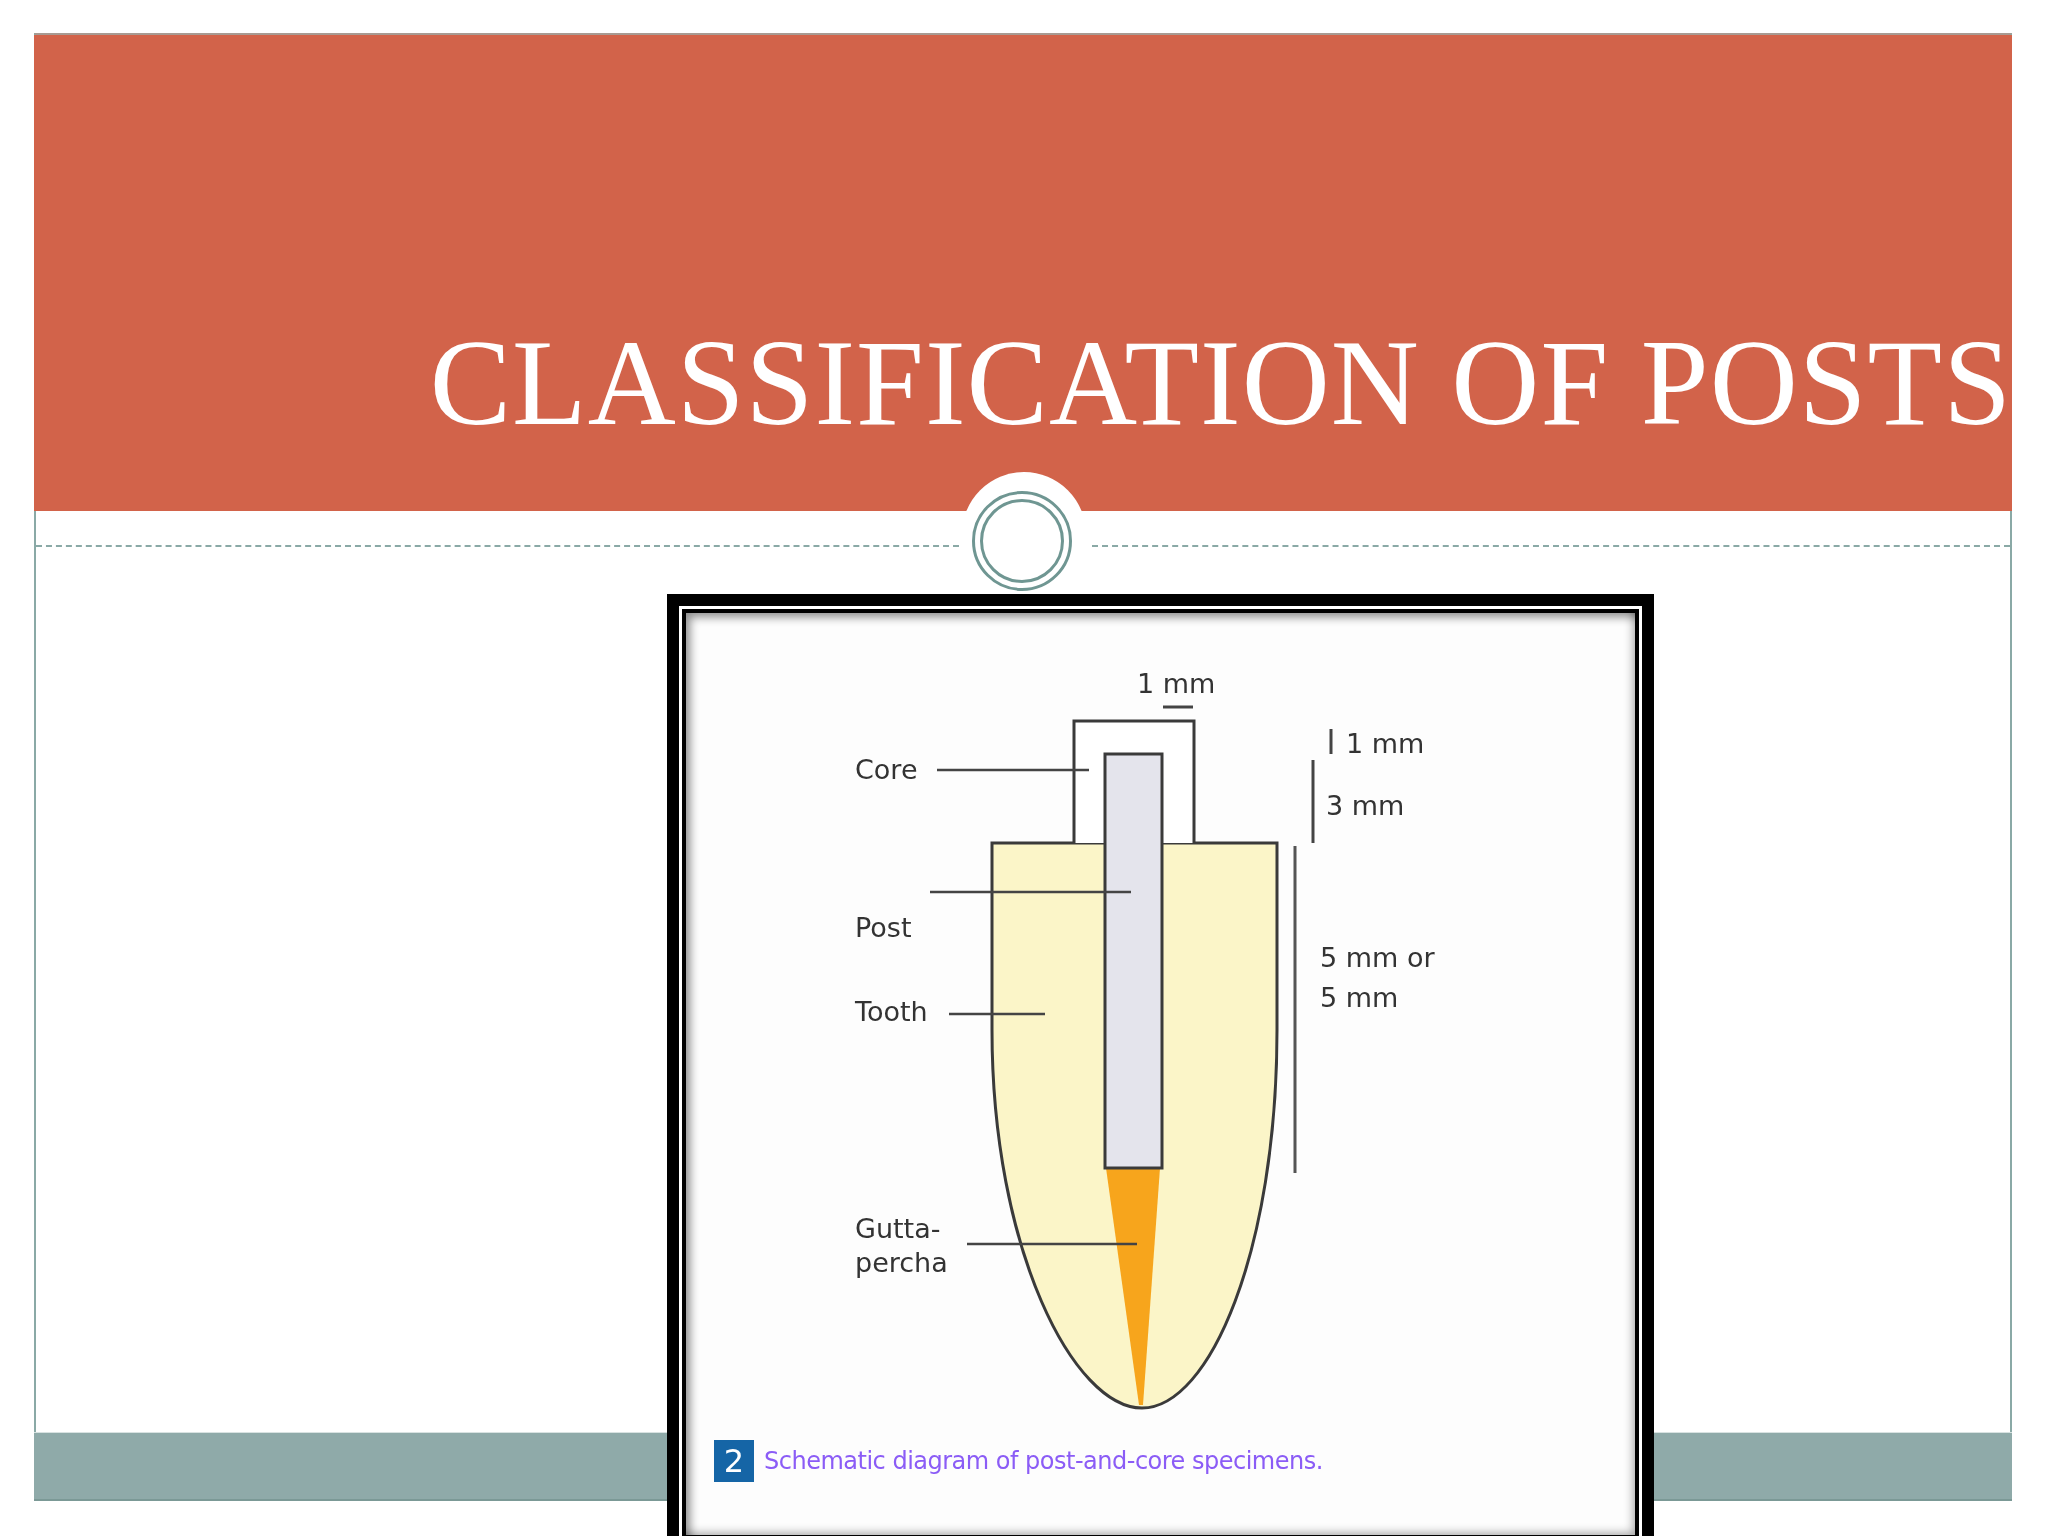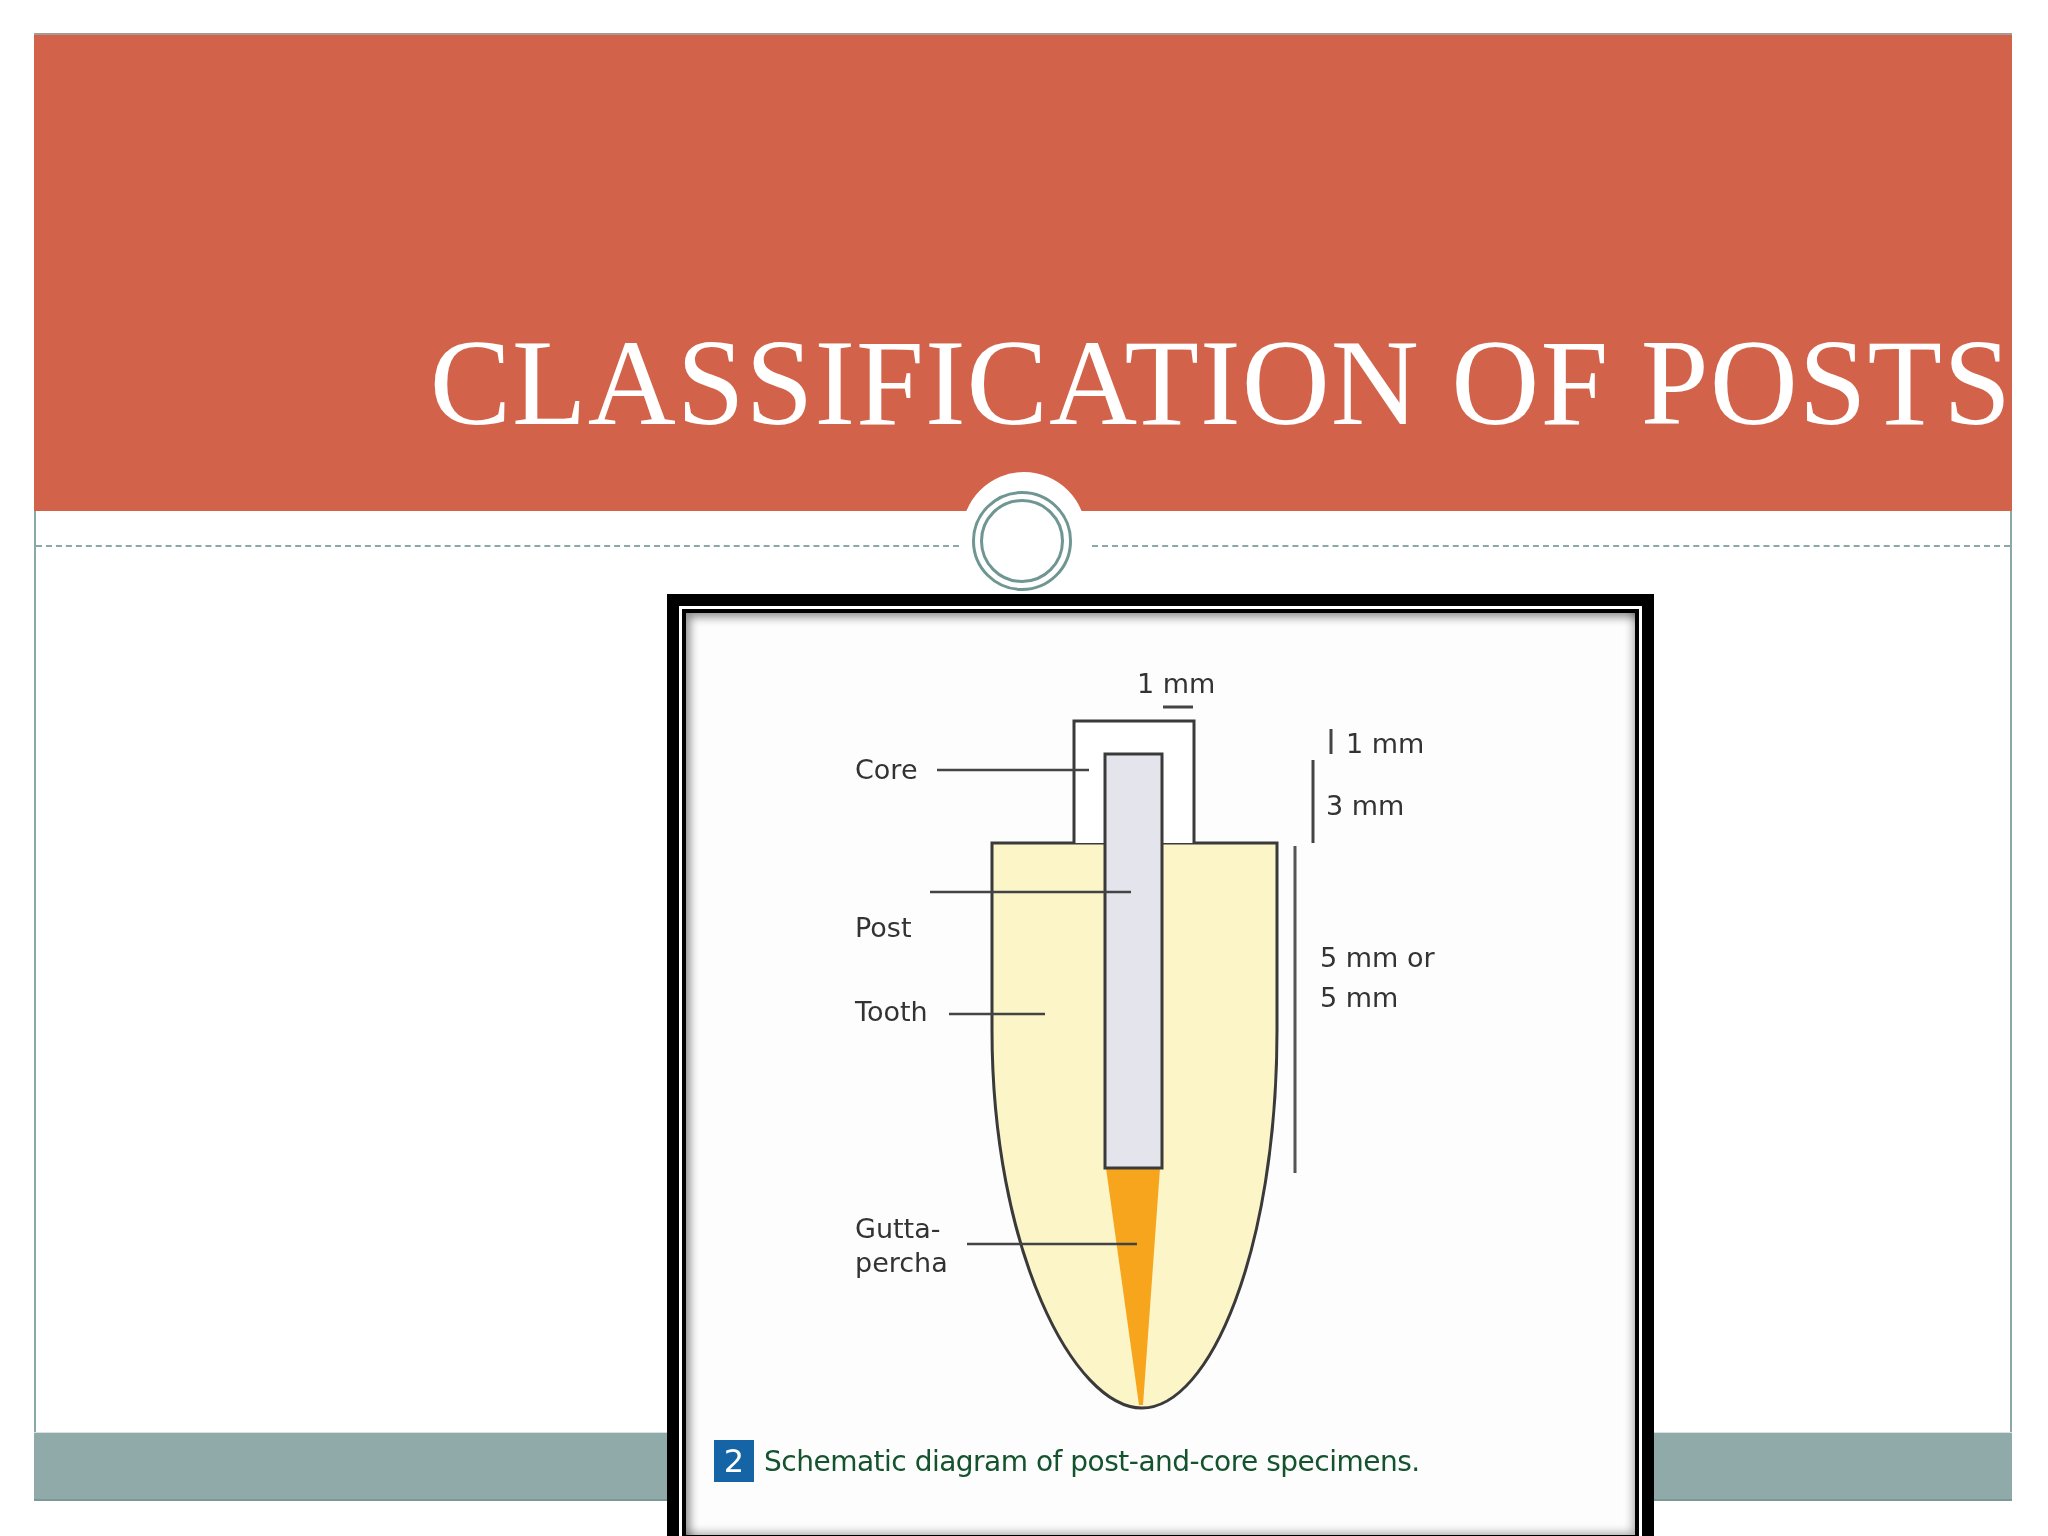"Schematic diagram of post-and-core" .cap-text { color: #14532d -> #8b5cf6; font-size: 28px -> 24px }
